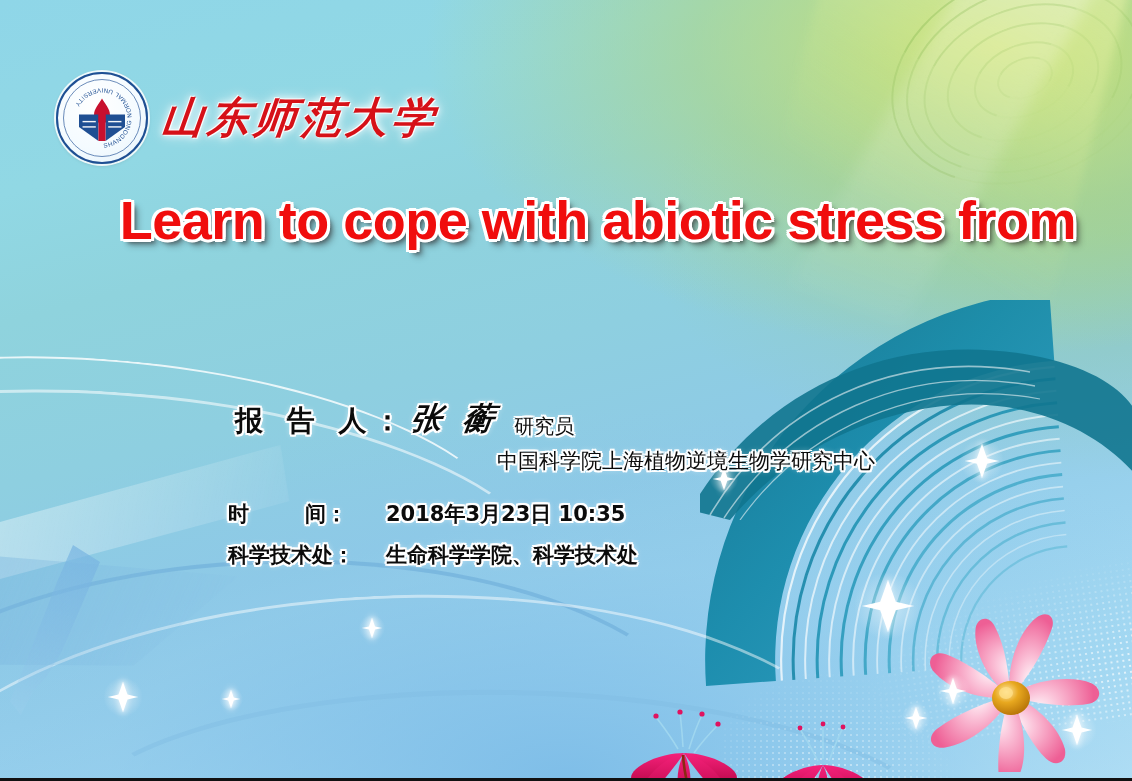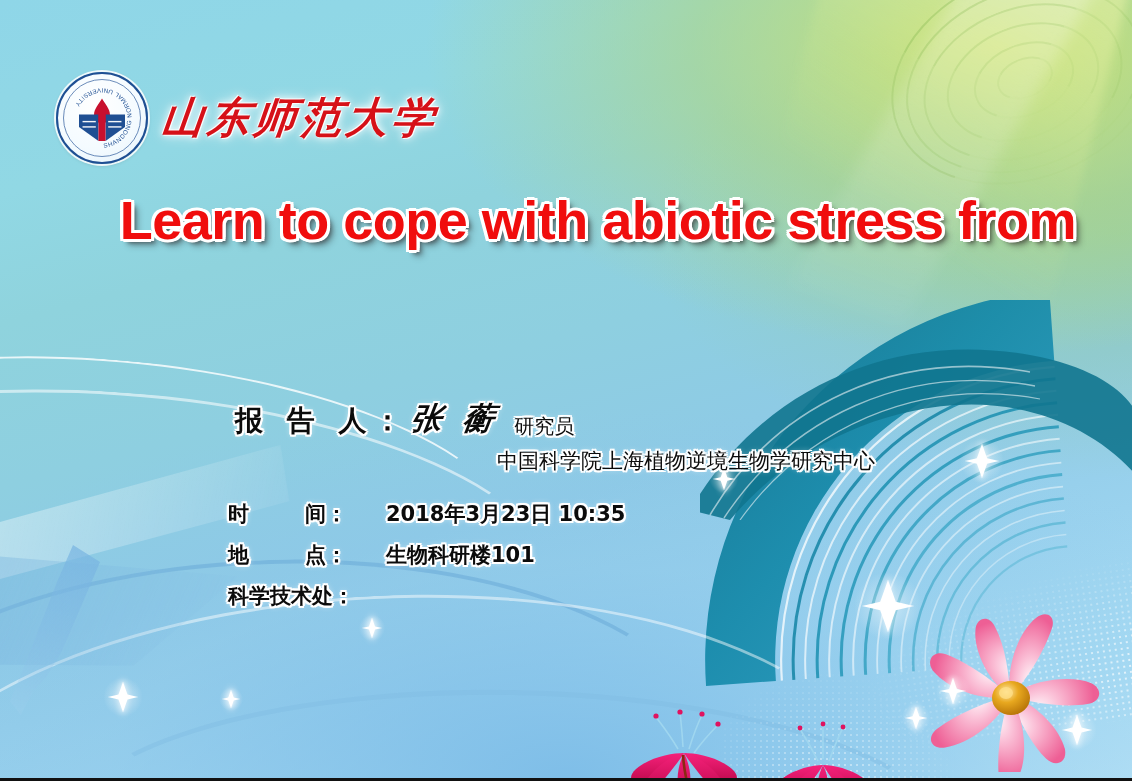"地 点：" div.info-row { html: <div> <span><span>地</span><span>点：</span></span> <span>生物科研楼101</span> </div> -> none }
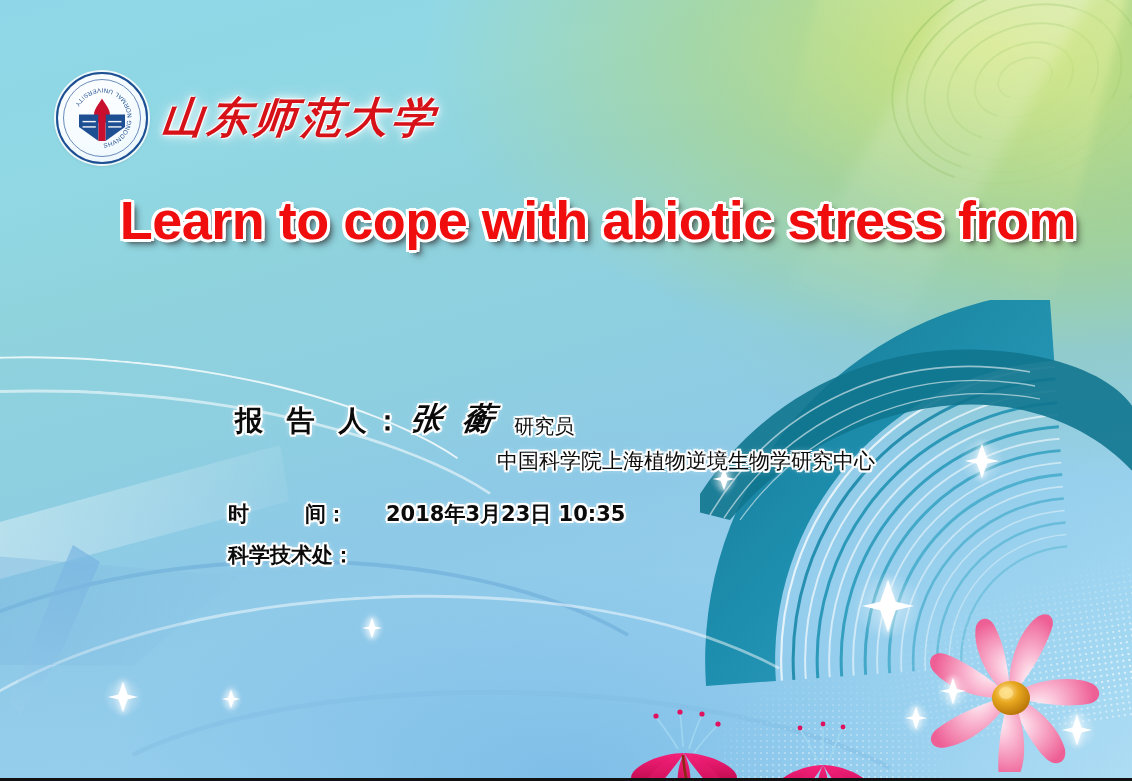"生命科学学院、科学技术处" span.info-val { html: none -> <span>生命科学学院、科学技术处</span> }
